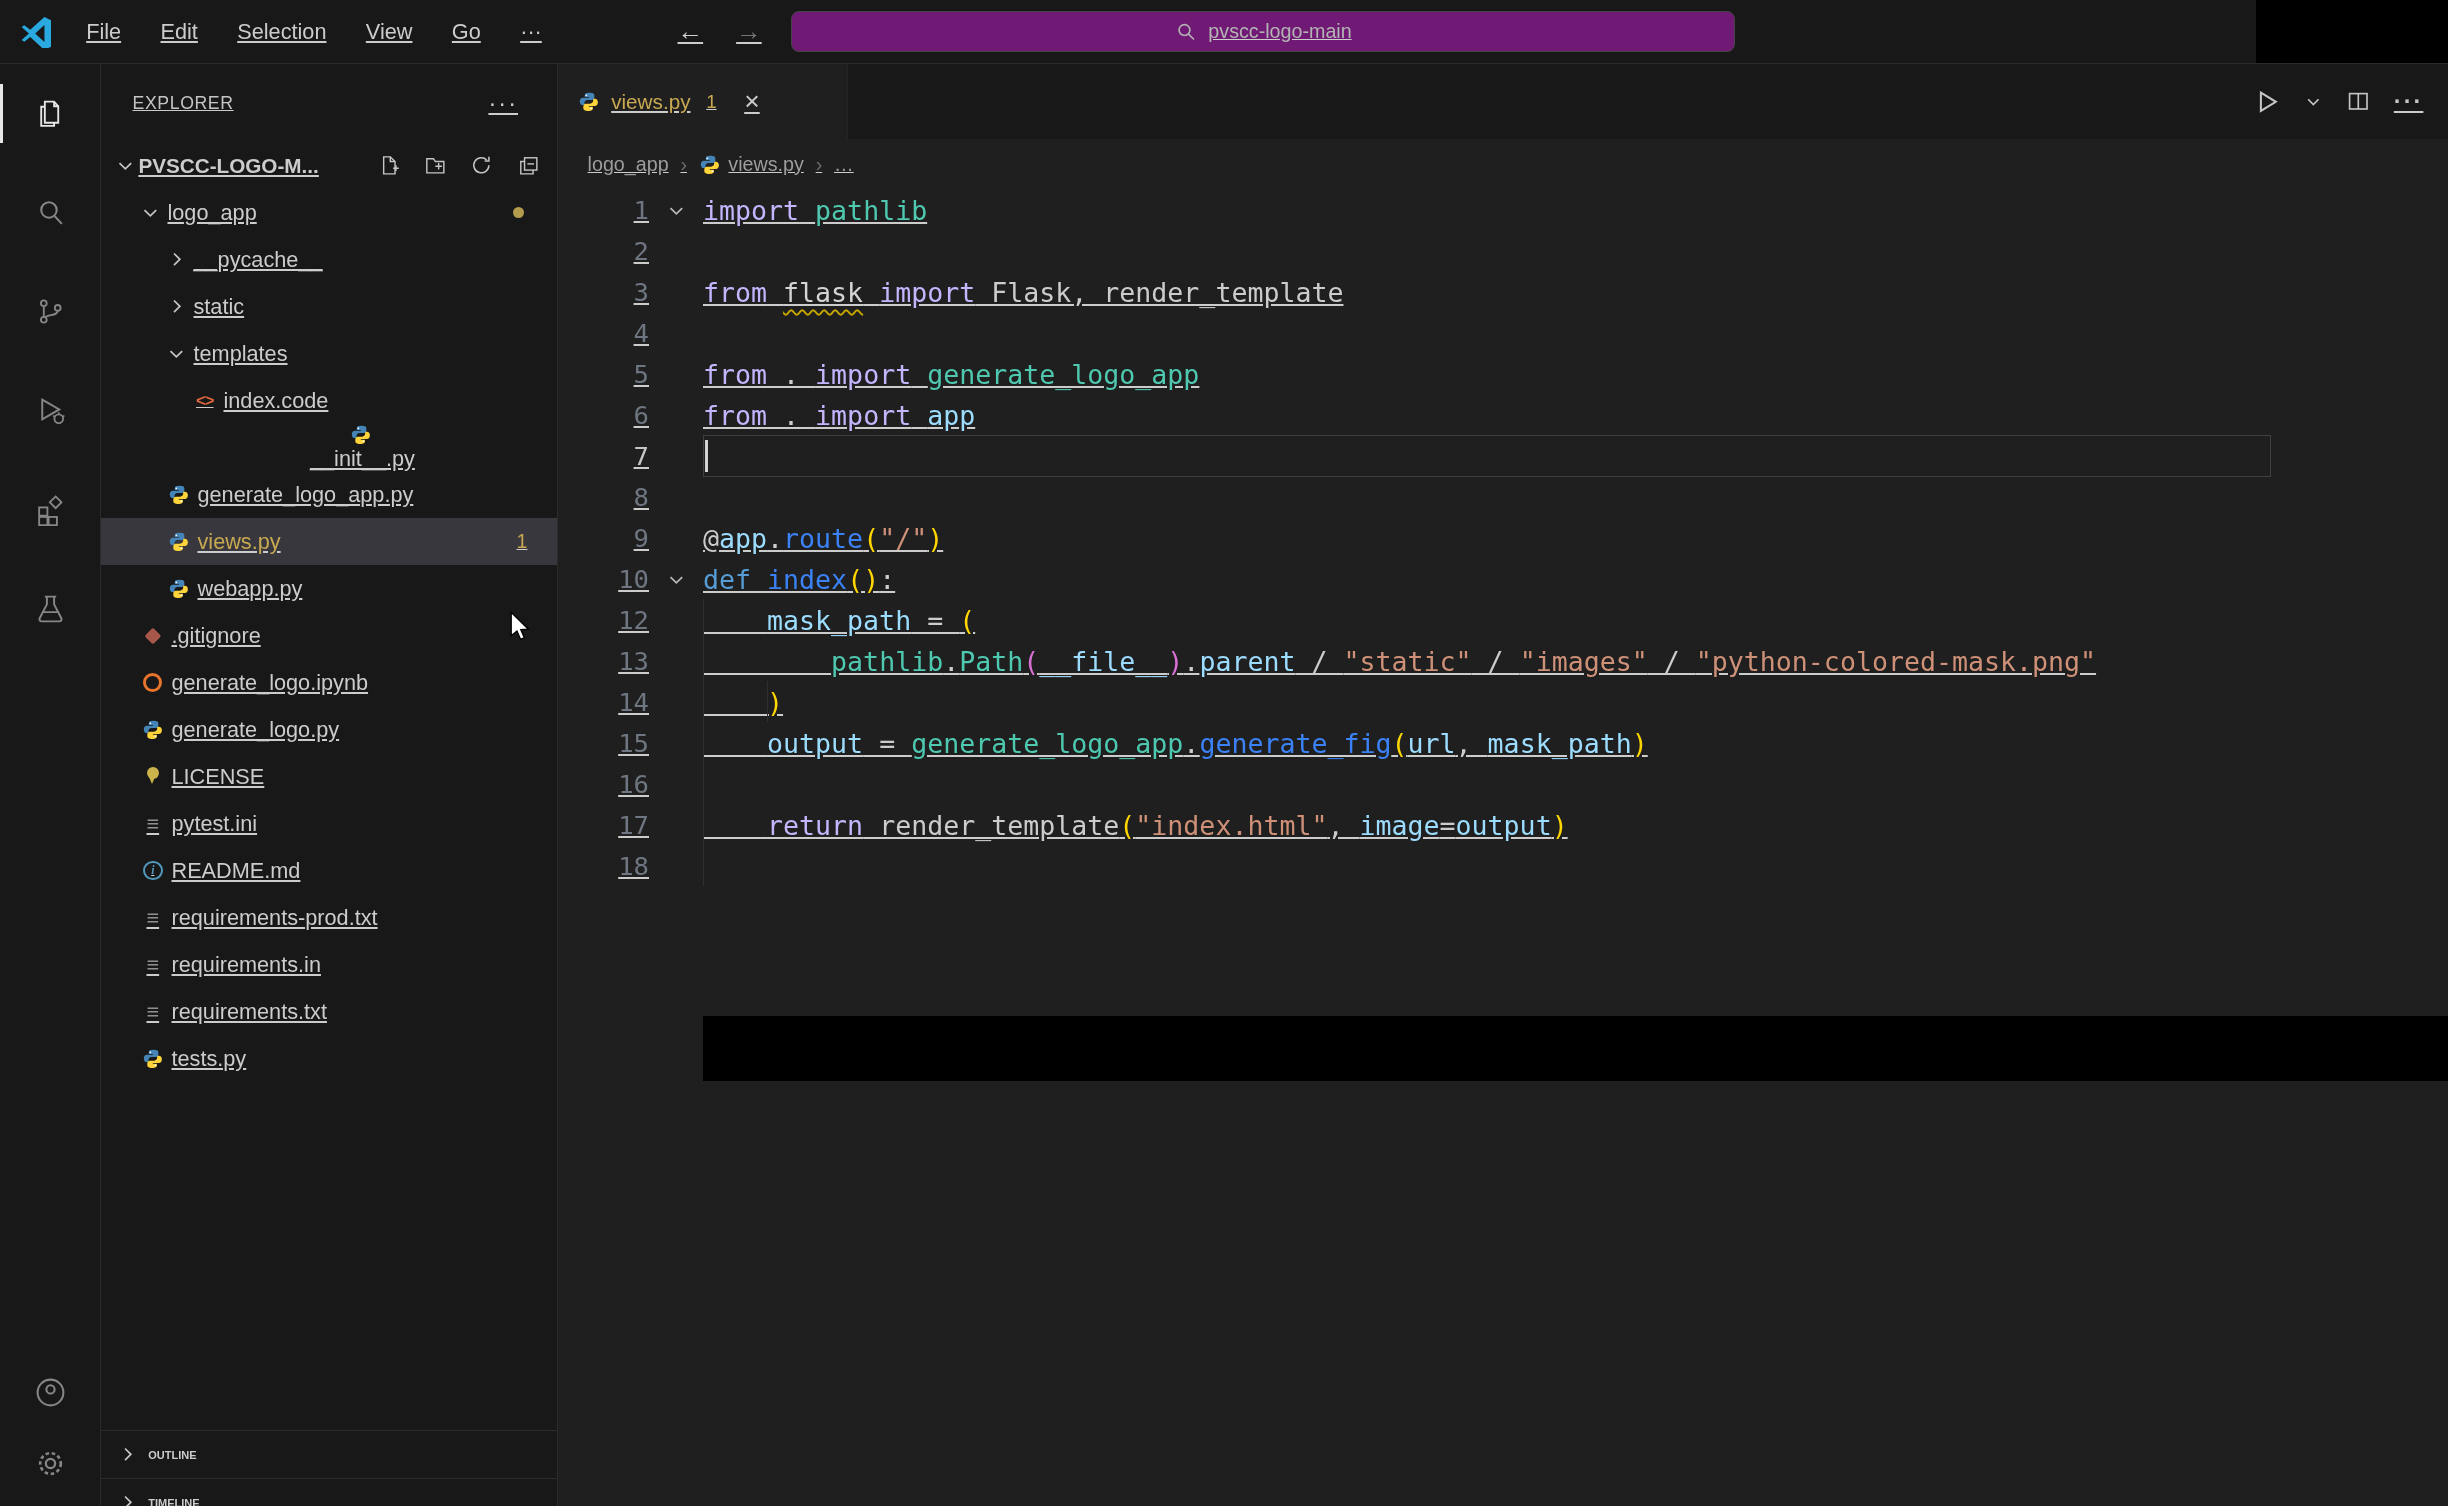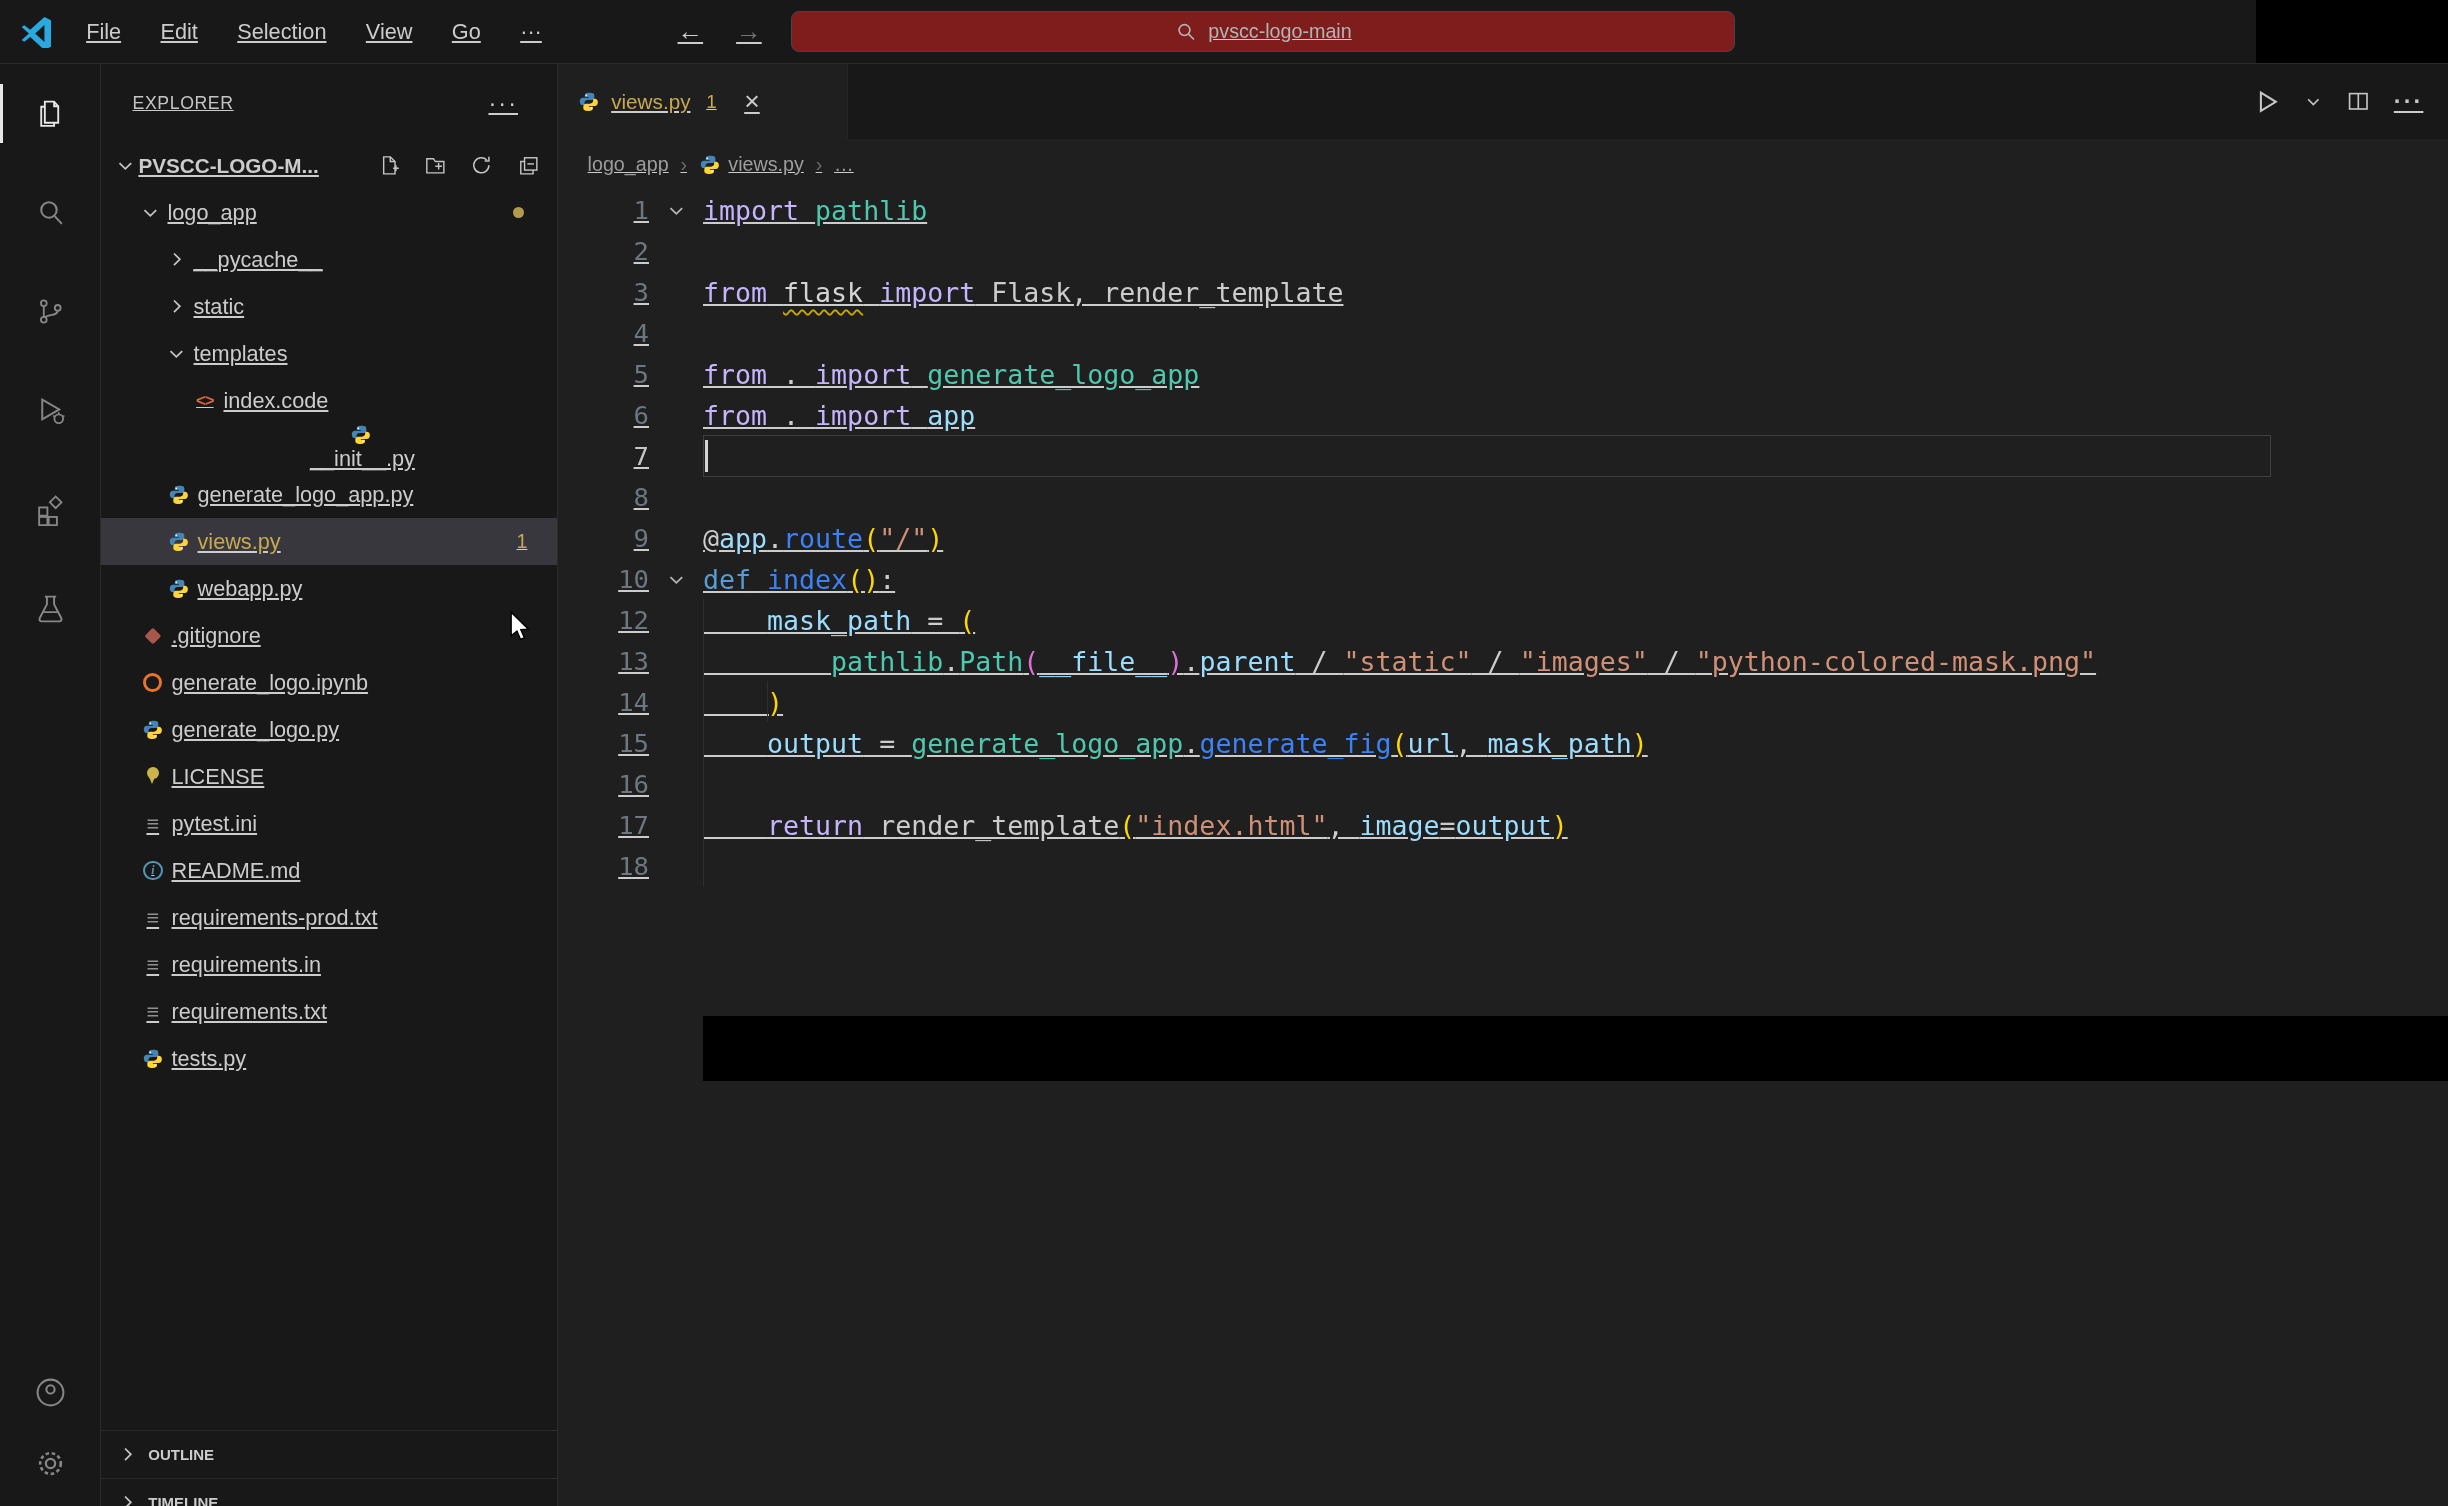"pvscc-logo-main" .command-center { background: #7f1d1d -> #701a75 }
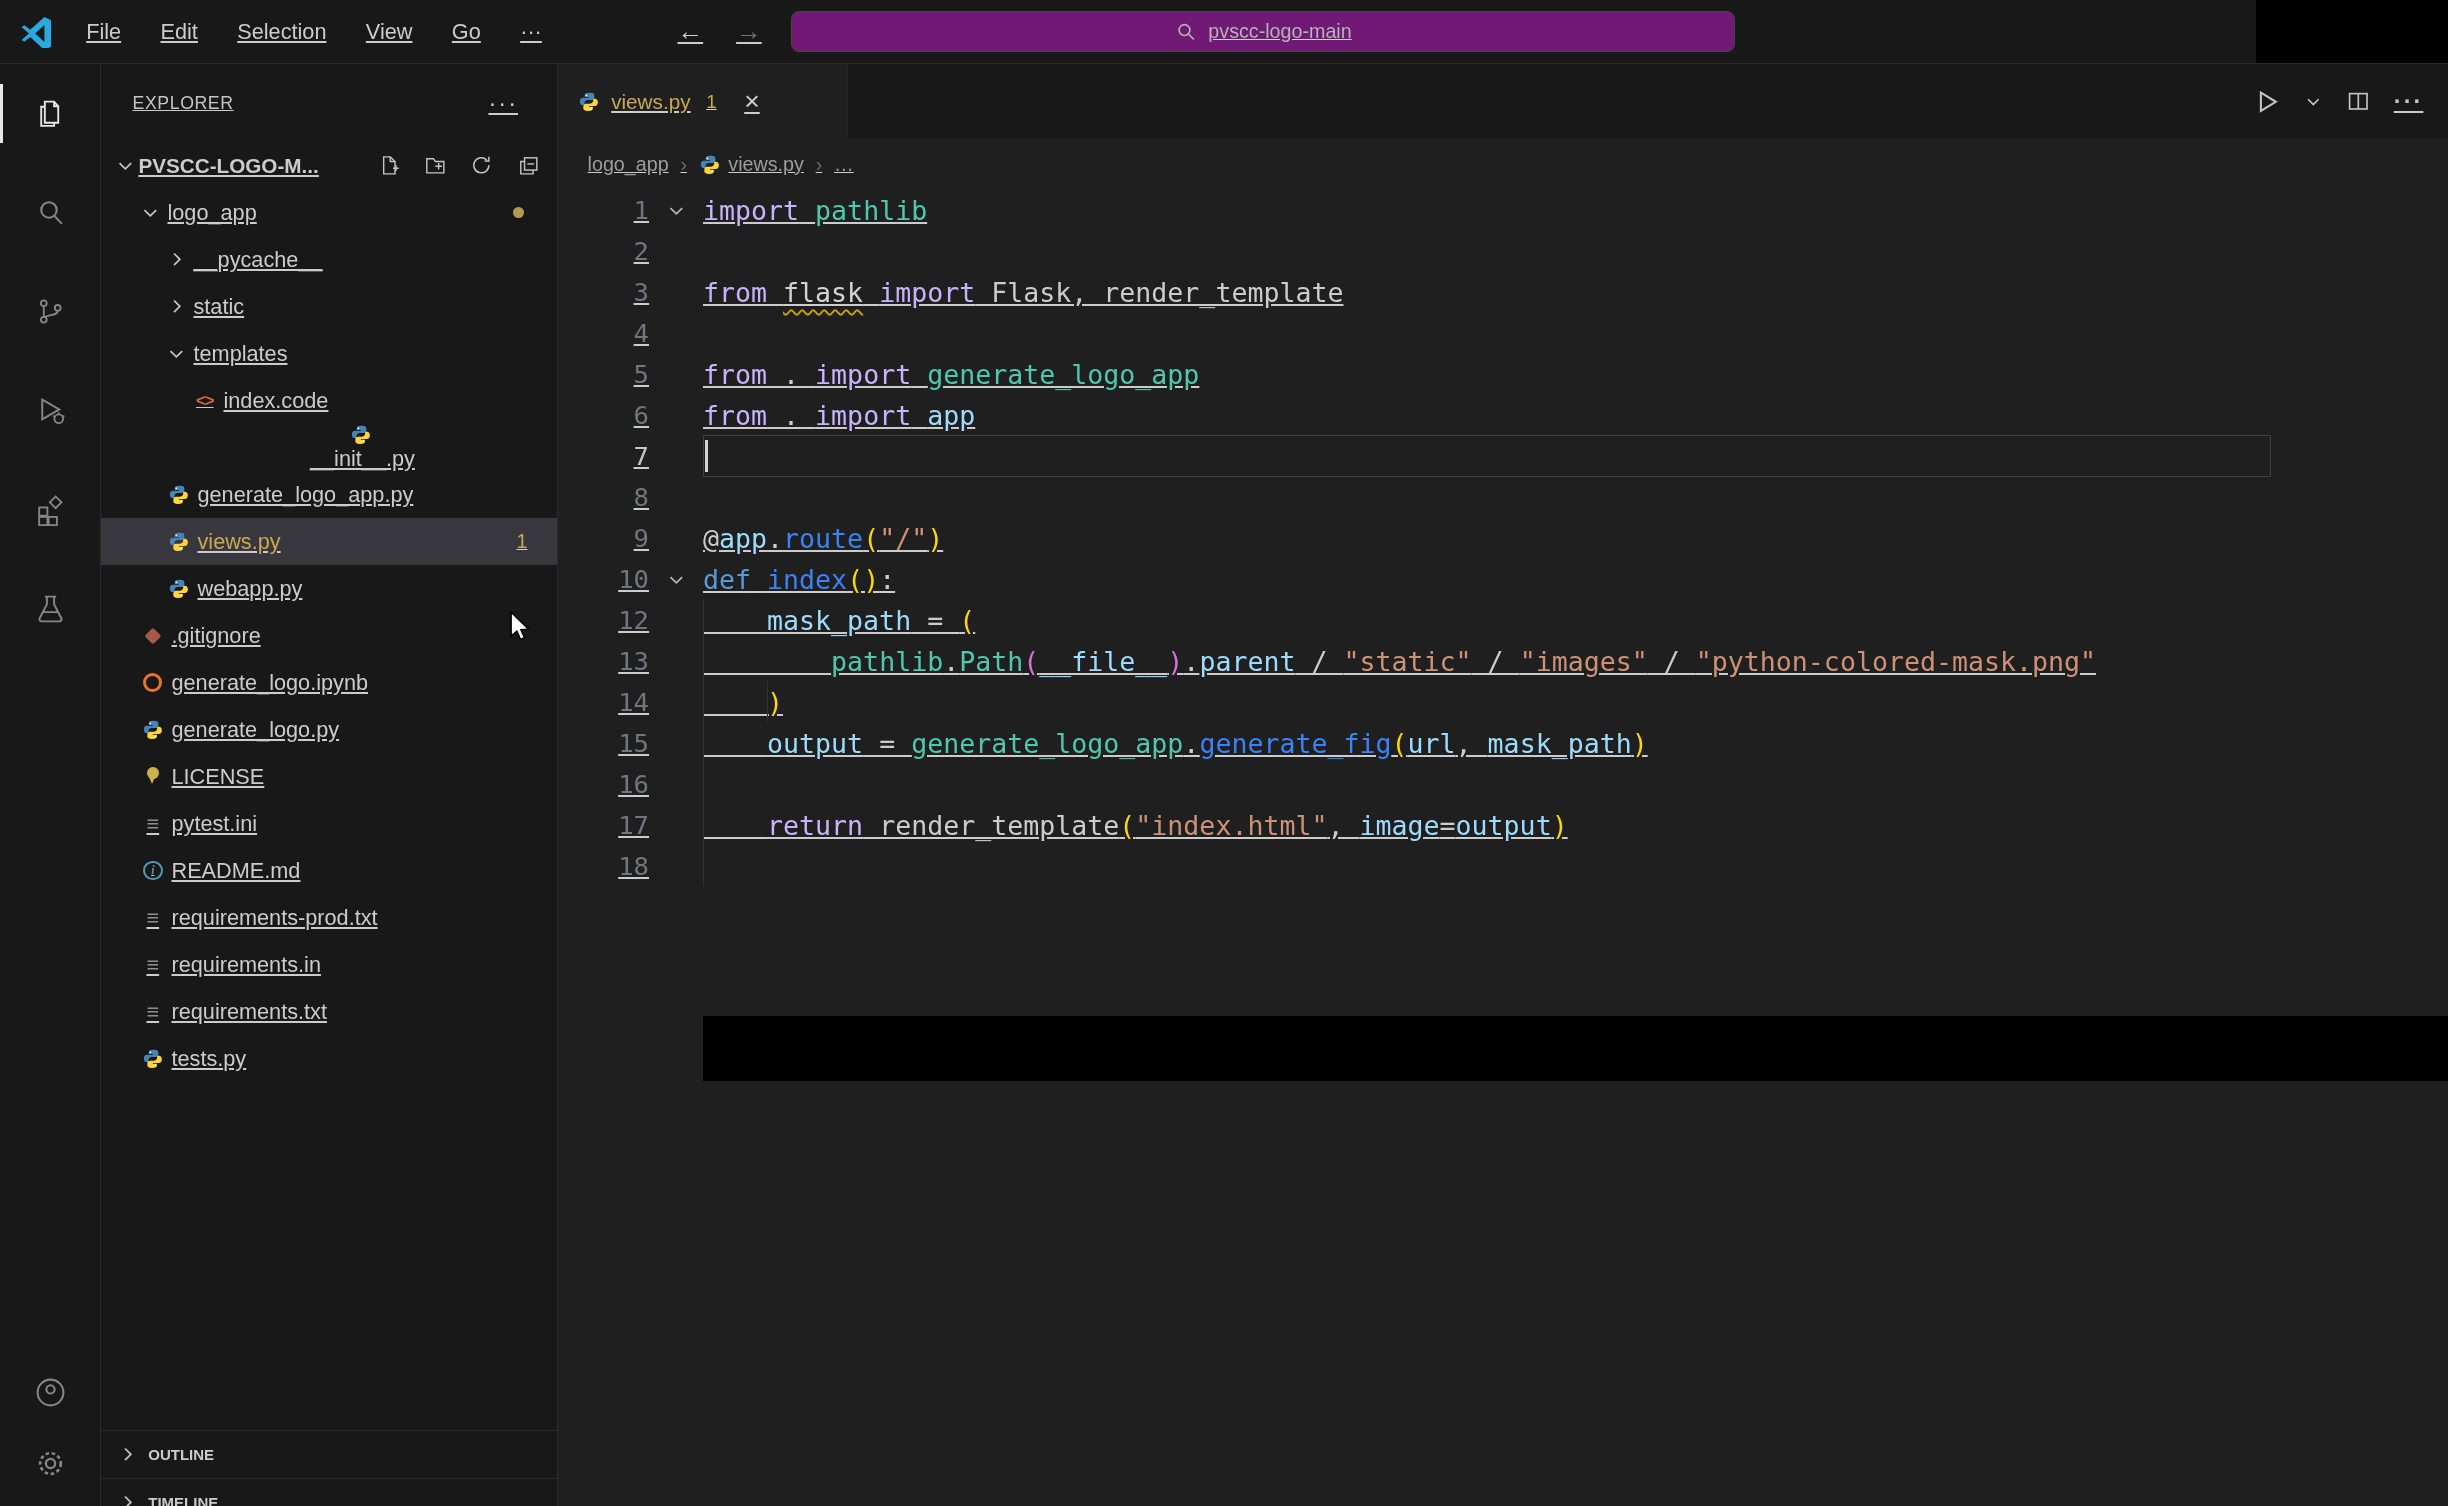"OUTLINE" .sb-section { font-size: 15px -> 11px }
